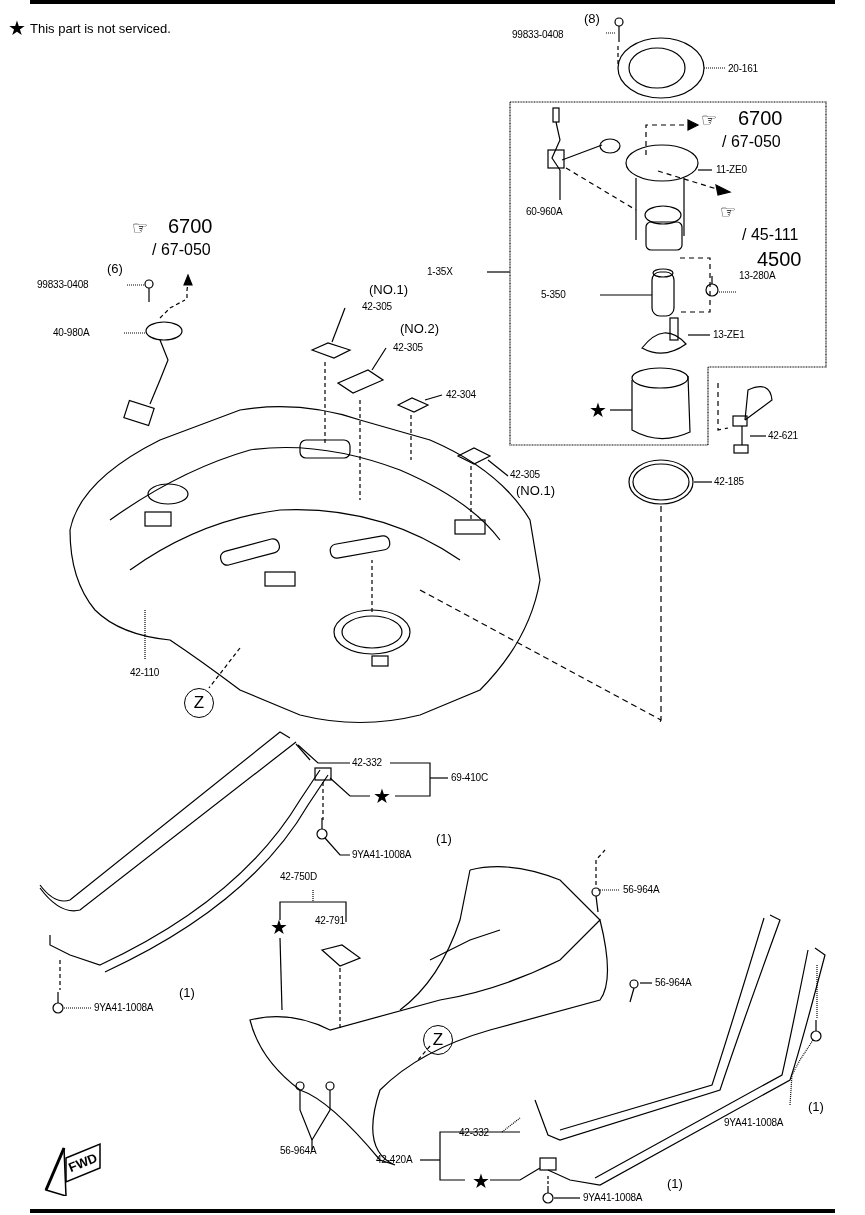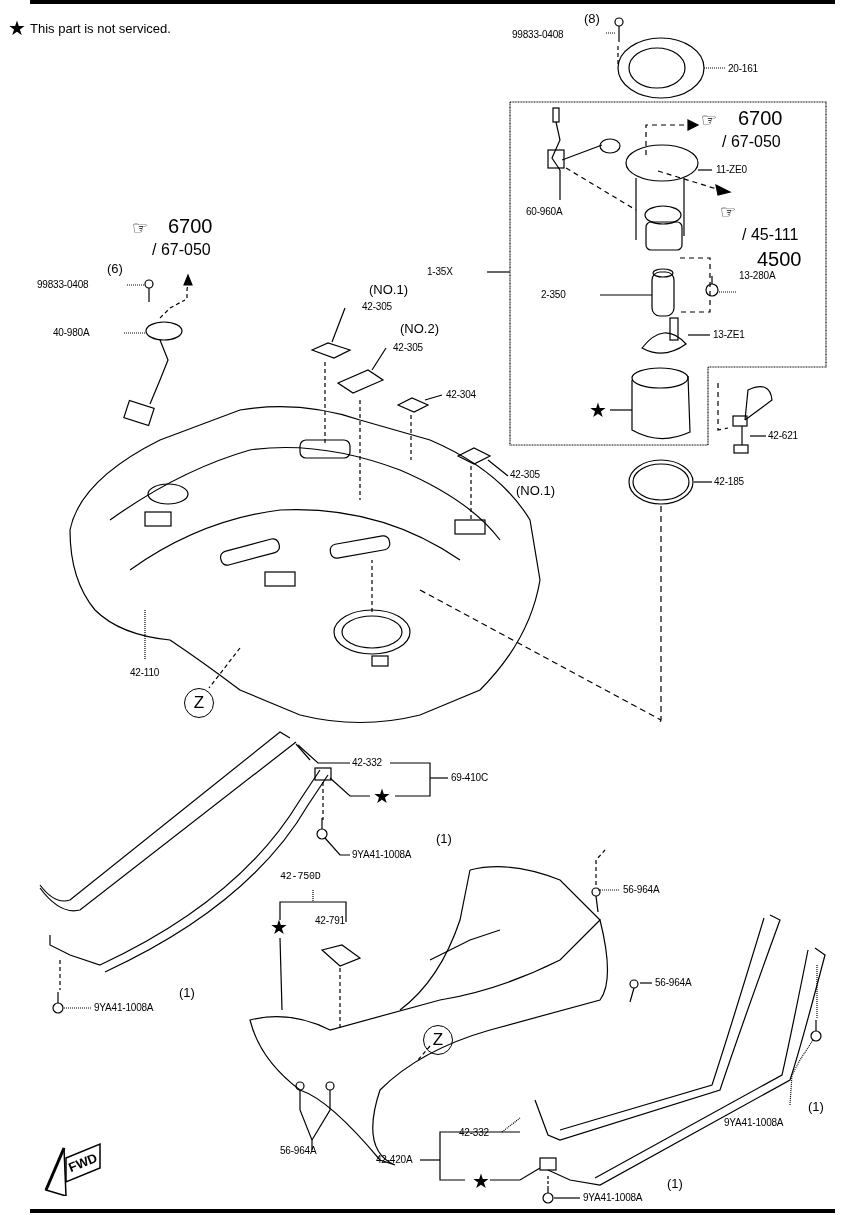"2-350" span.lbl { text: 2-350 -> 5-350 }
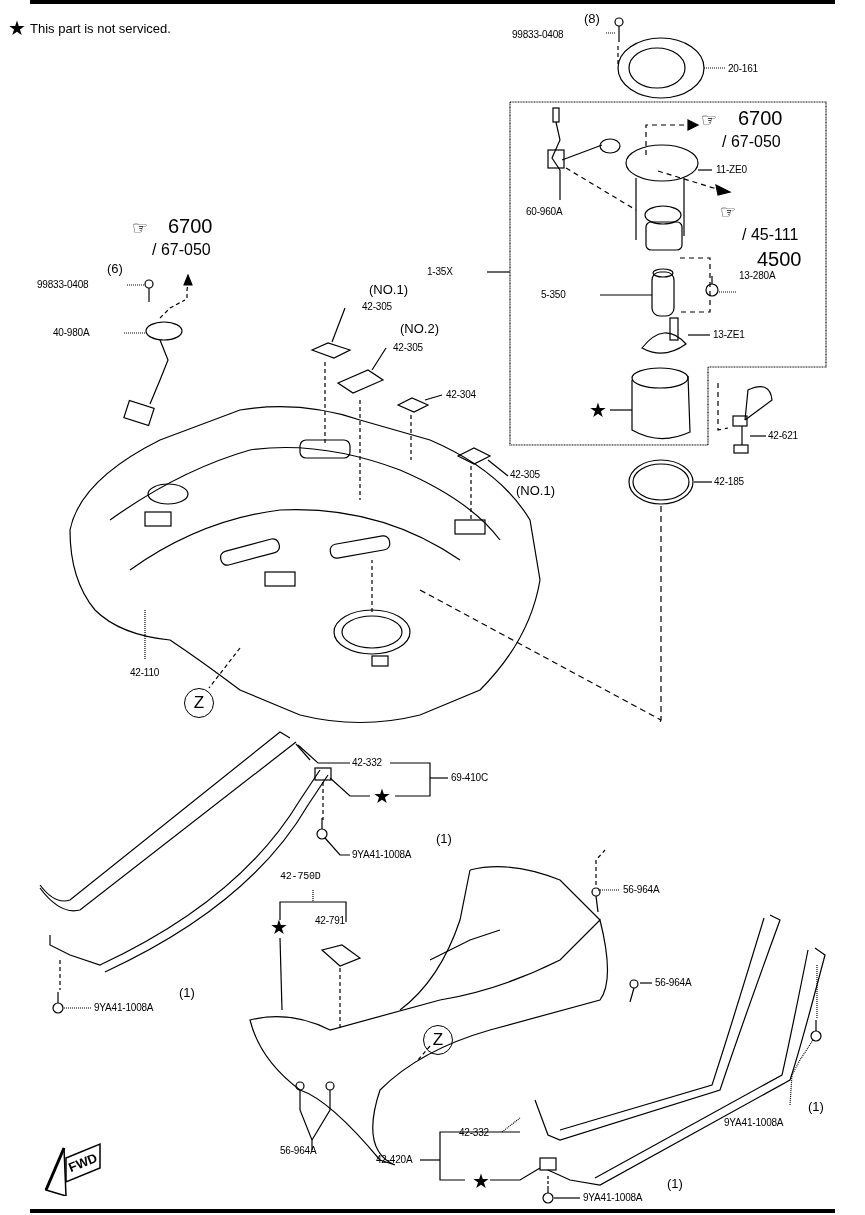"42-750D" span.lbl { font-family: Liberation Mono, monospace -> none }
